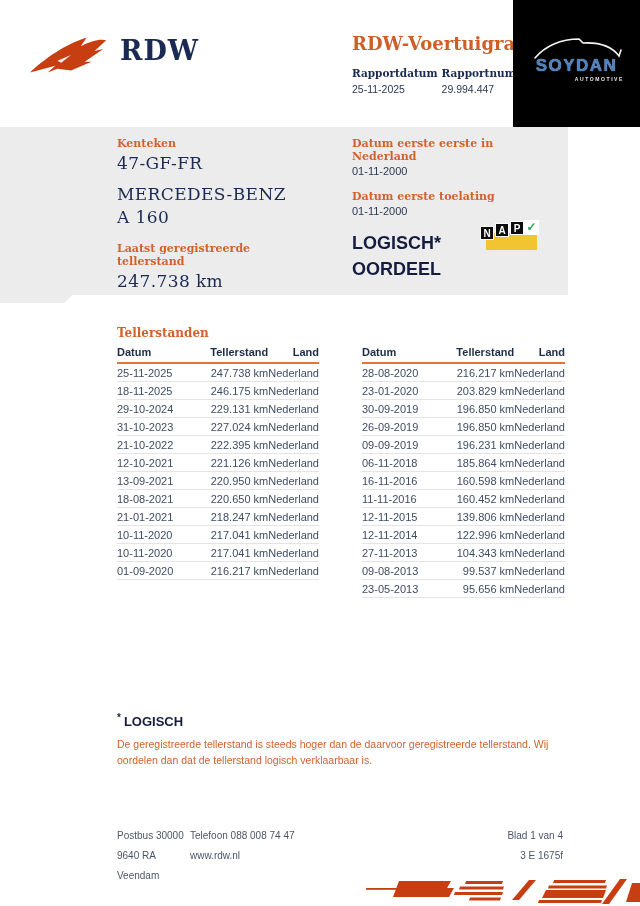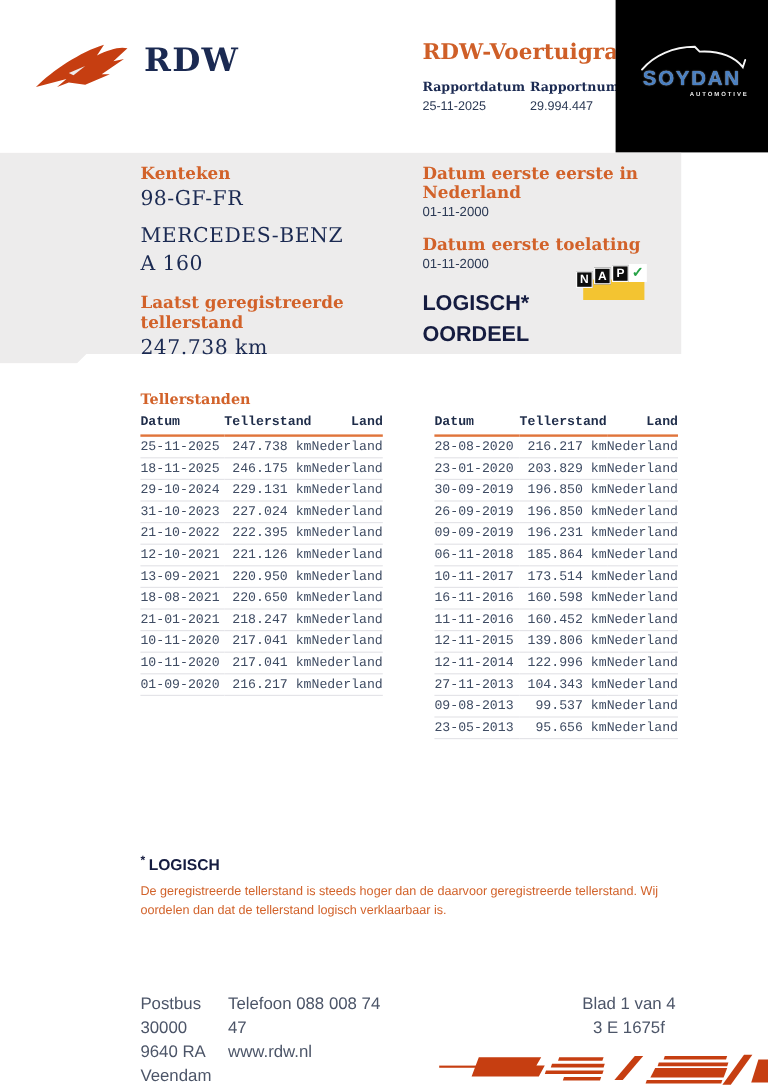"Kenteken" .info-label { font-size: 14px -> 11px }
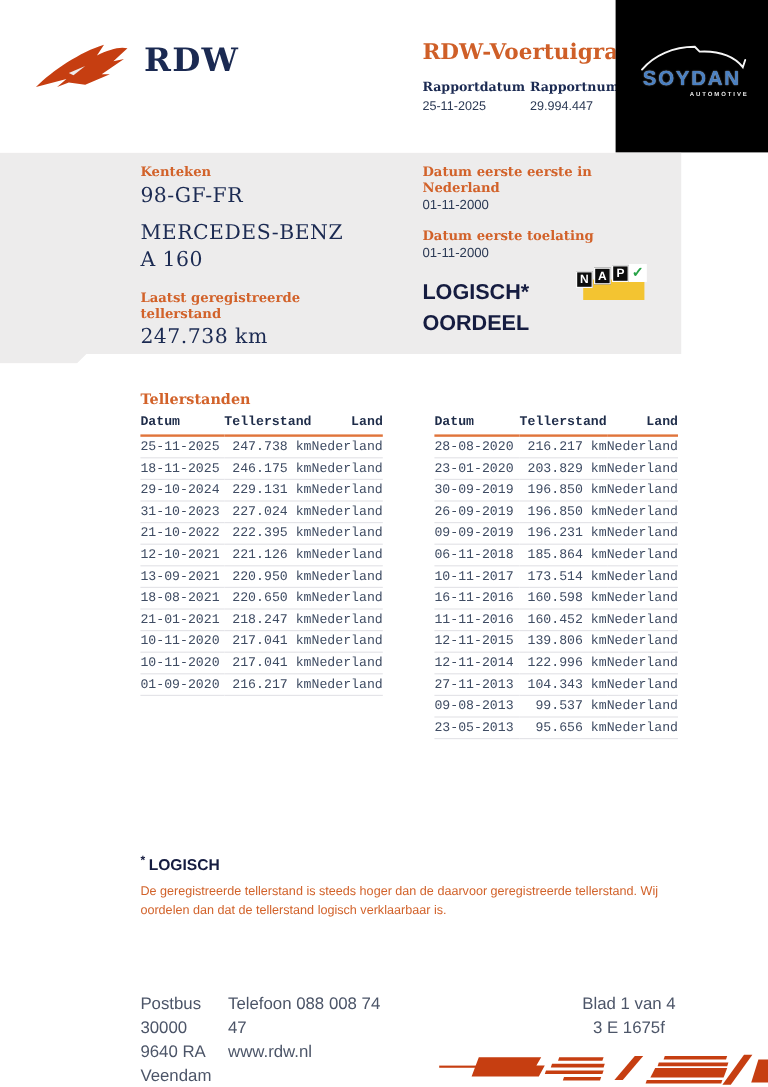"98-GF-FR" div.info-value-lg { text: 98-GF-FR -> 47-GF-FR }
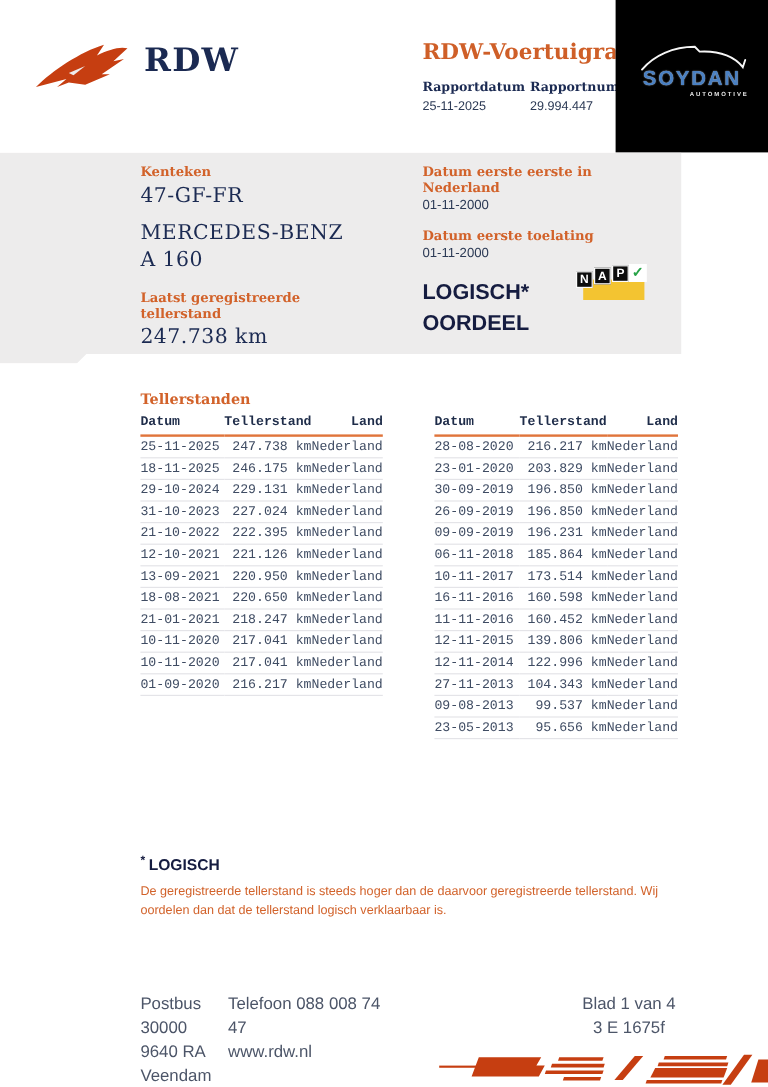"Datum" .table-wrap { font-family: Liberation Mono, monospace -> none }
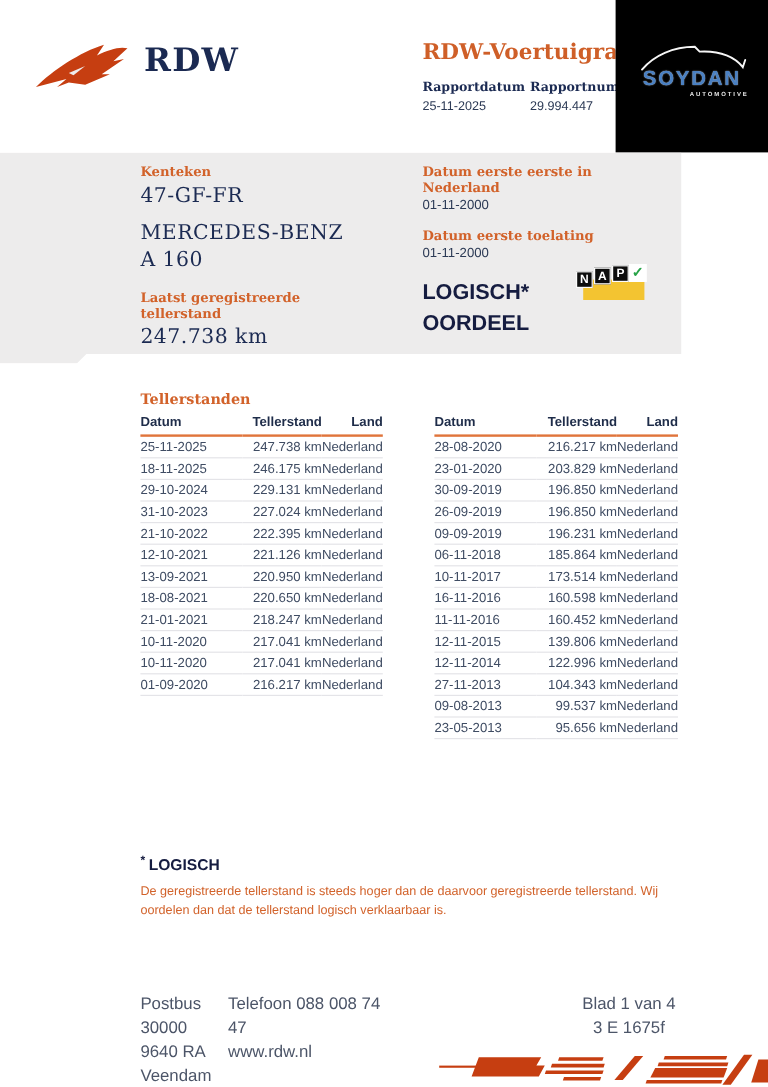"10-11-2017" tr { html: <tr> <td>10-11-2017</td> <td>173.514 km</td> <td>Nederland</td> </tr> -> none }
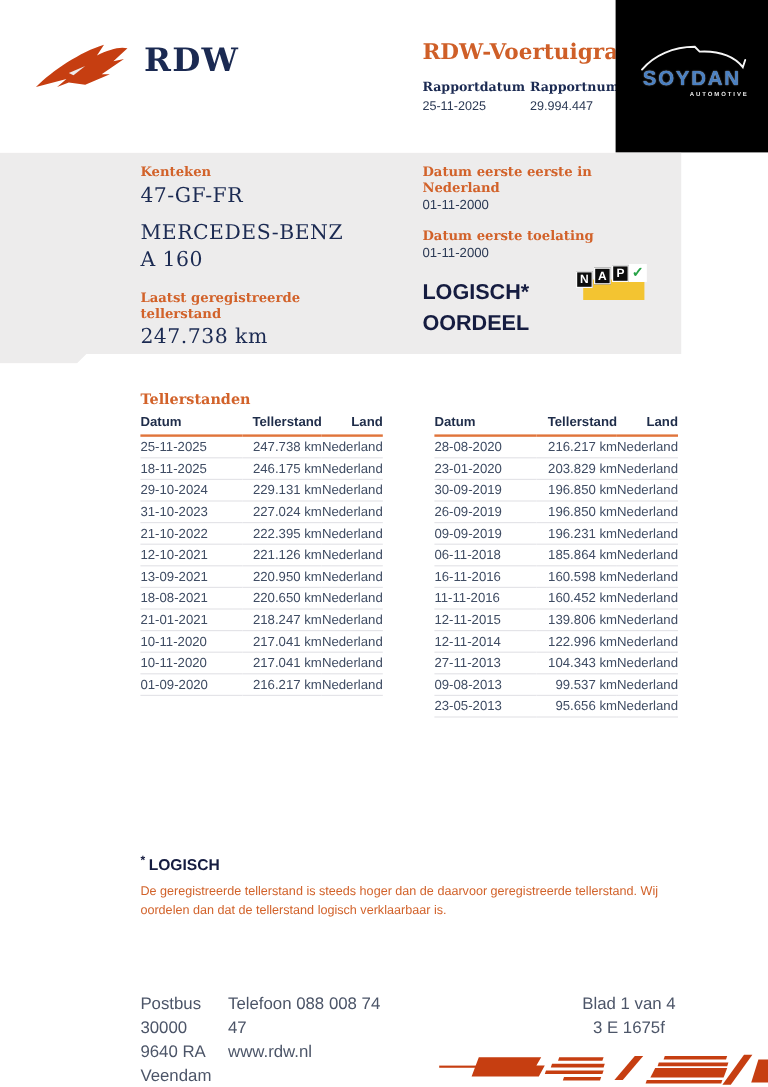"Postbus 30000" .page-footer { font-size: 14px -> 10px }
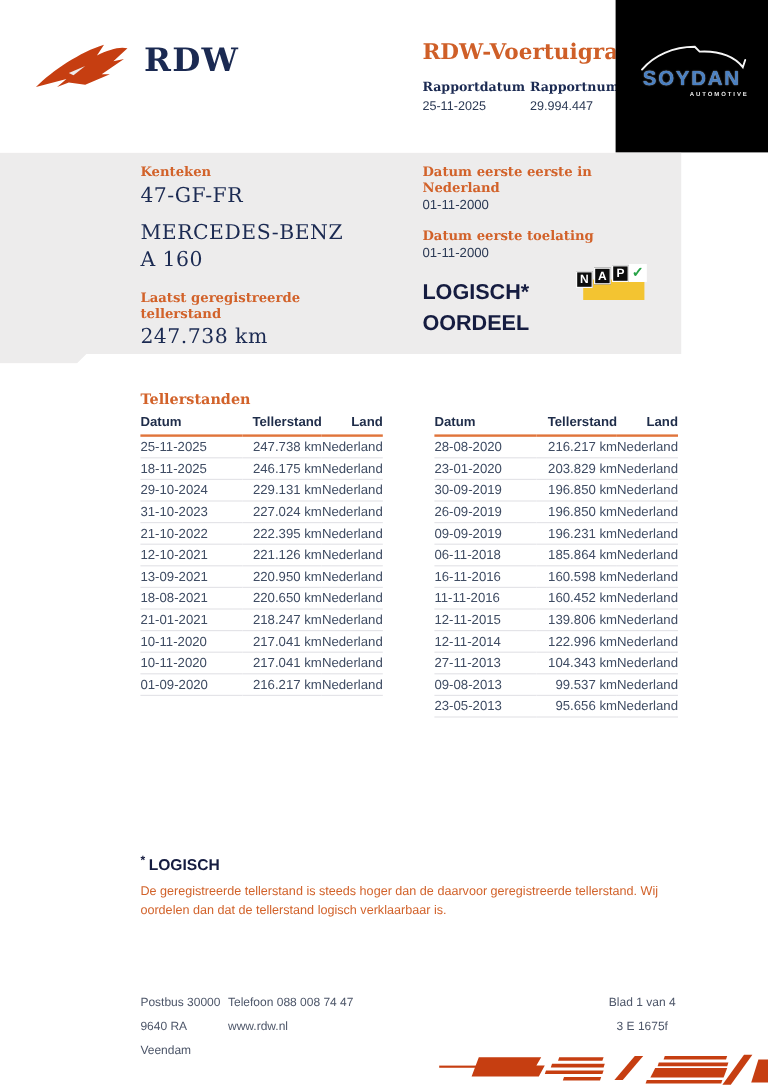"Blad 1 van 4" .f-right { text-align: center -> right }
